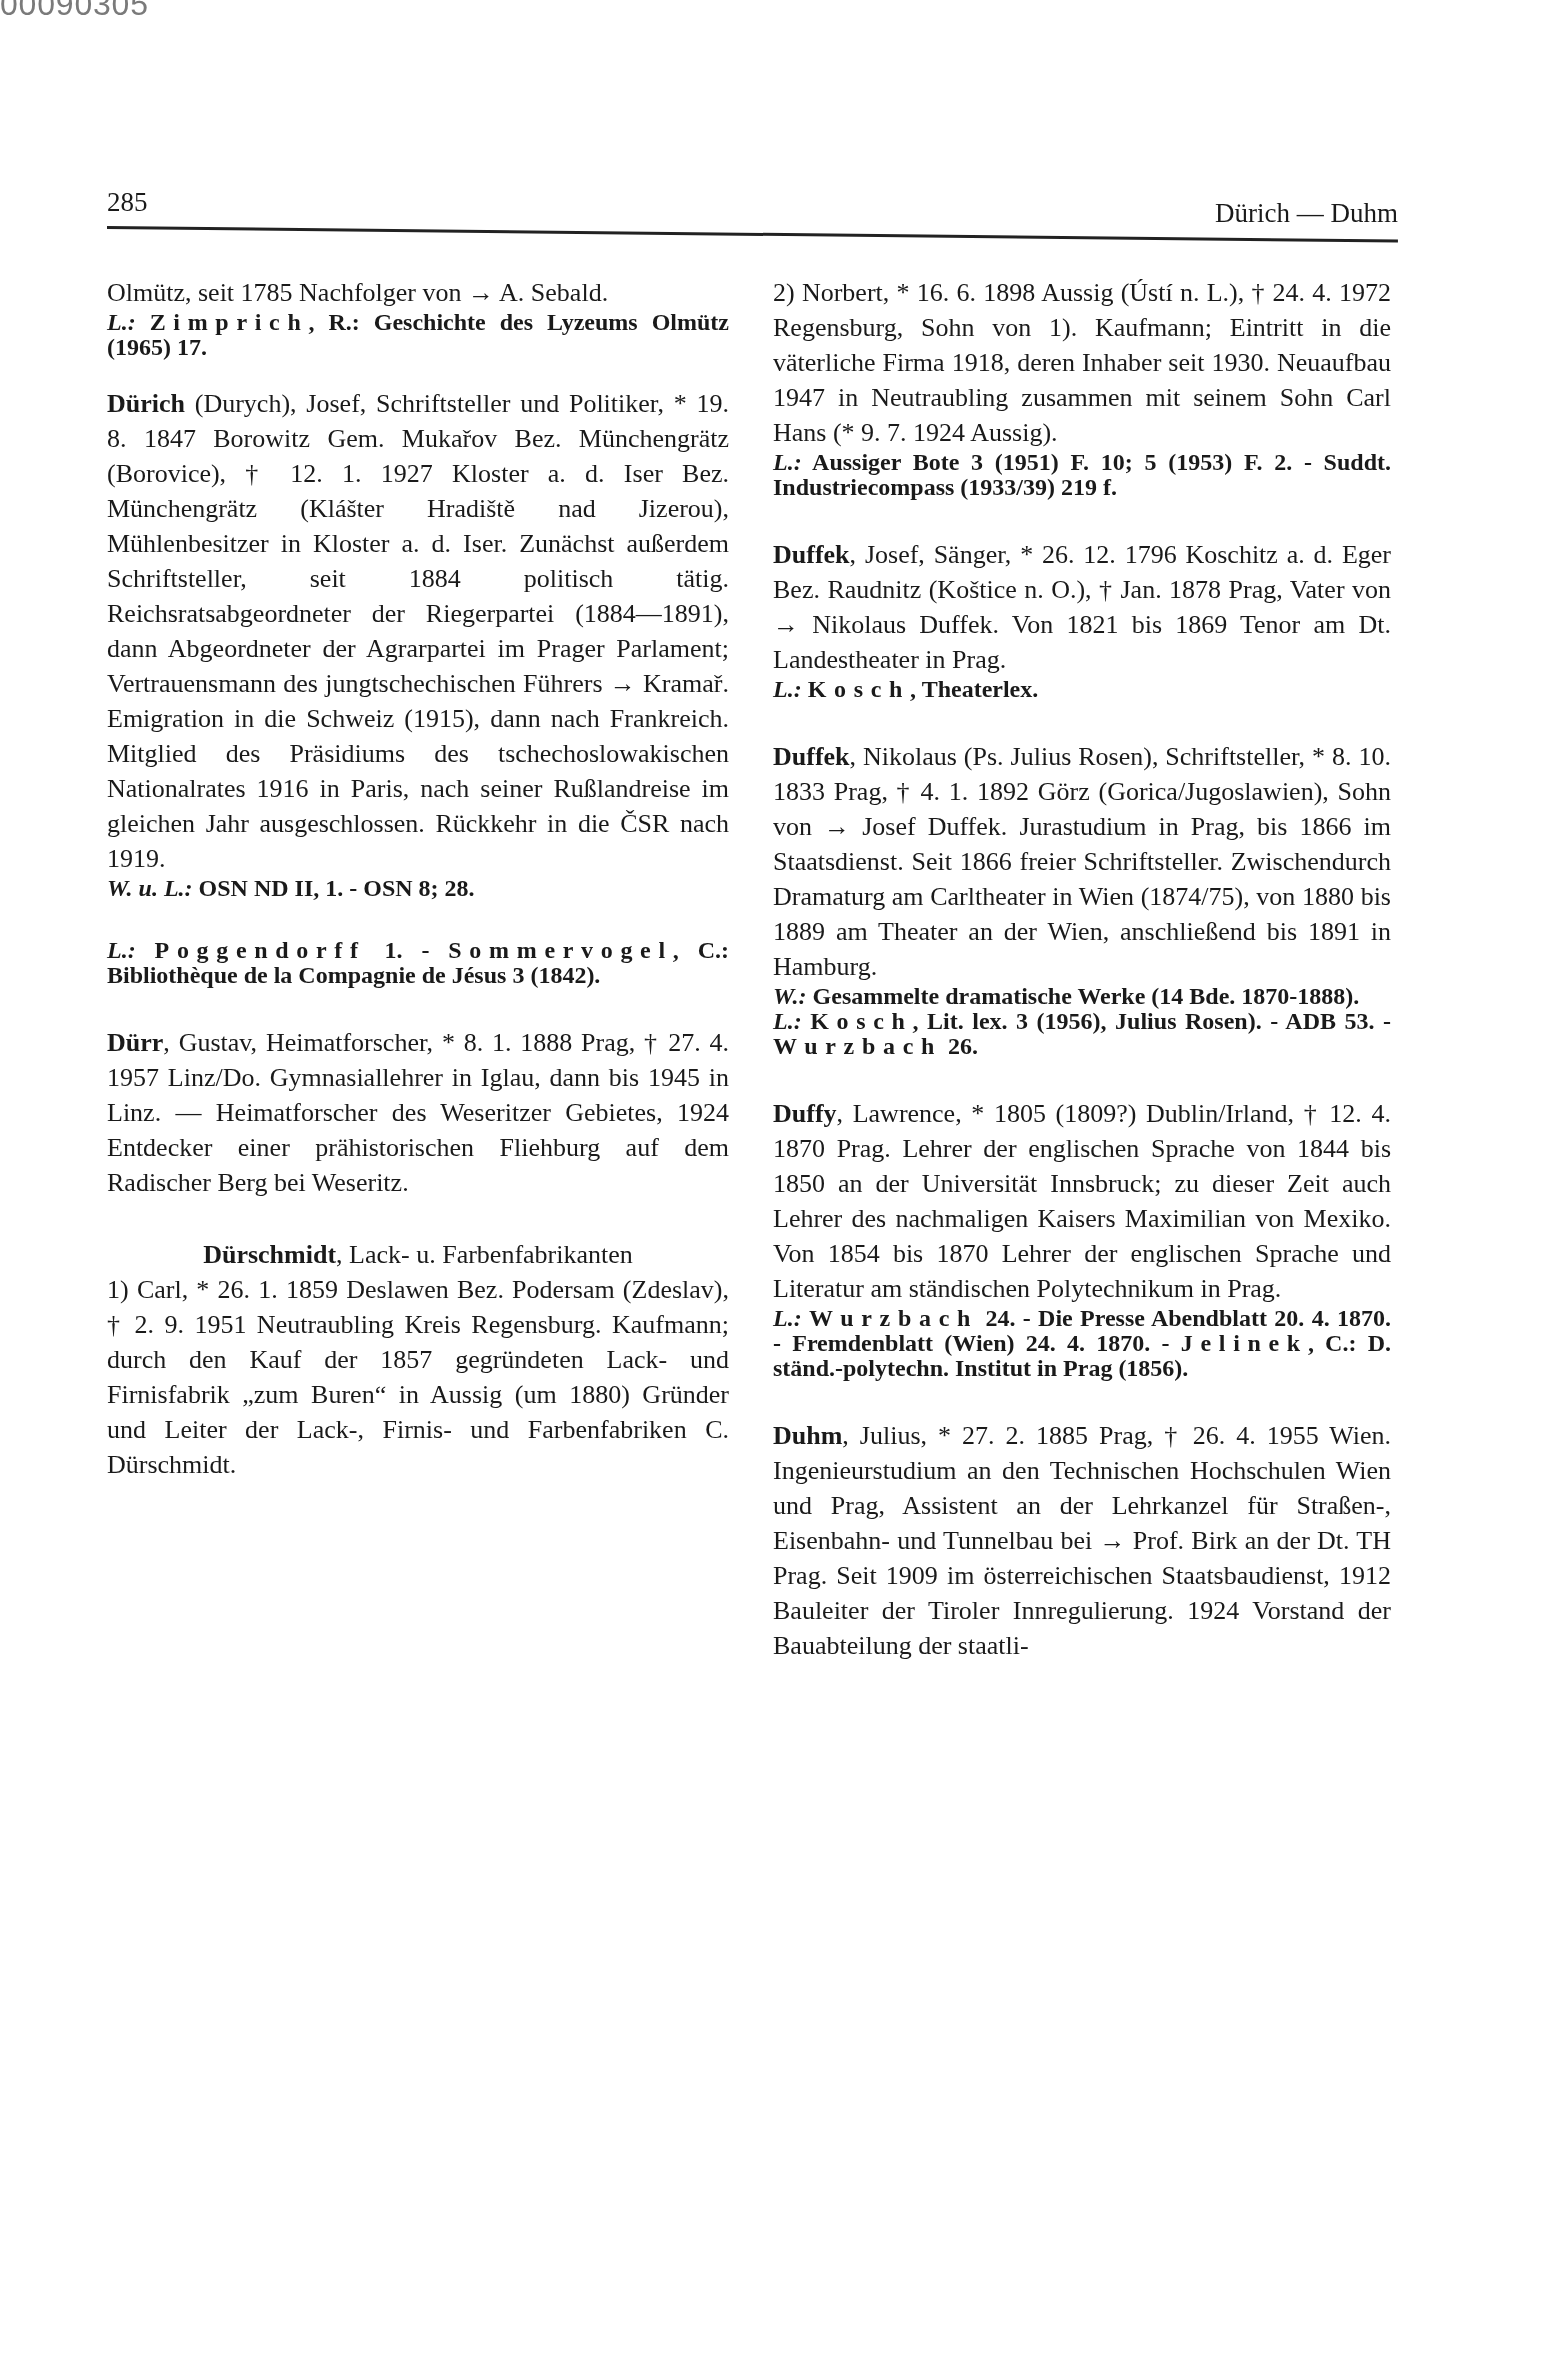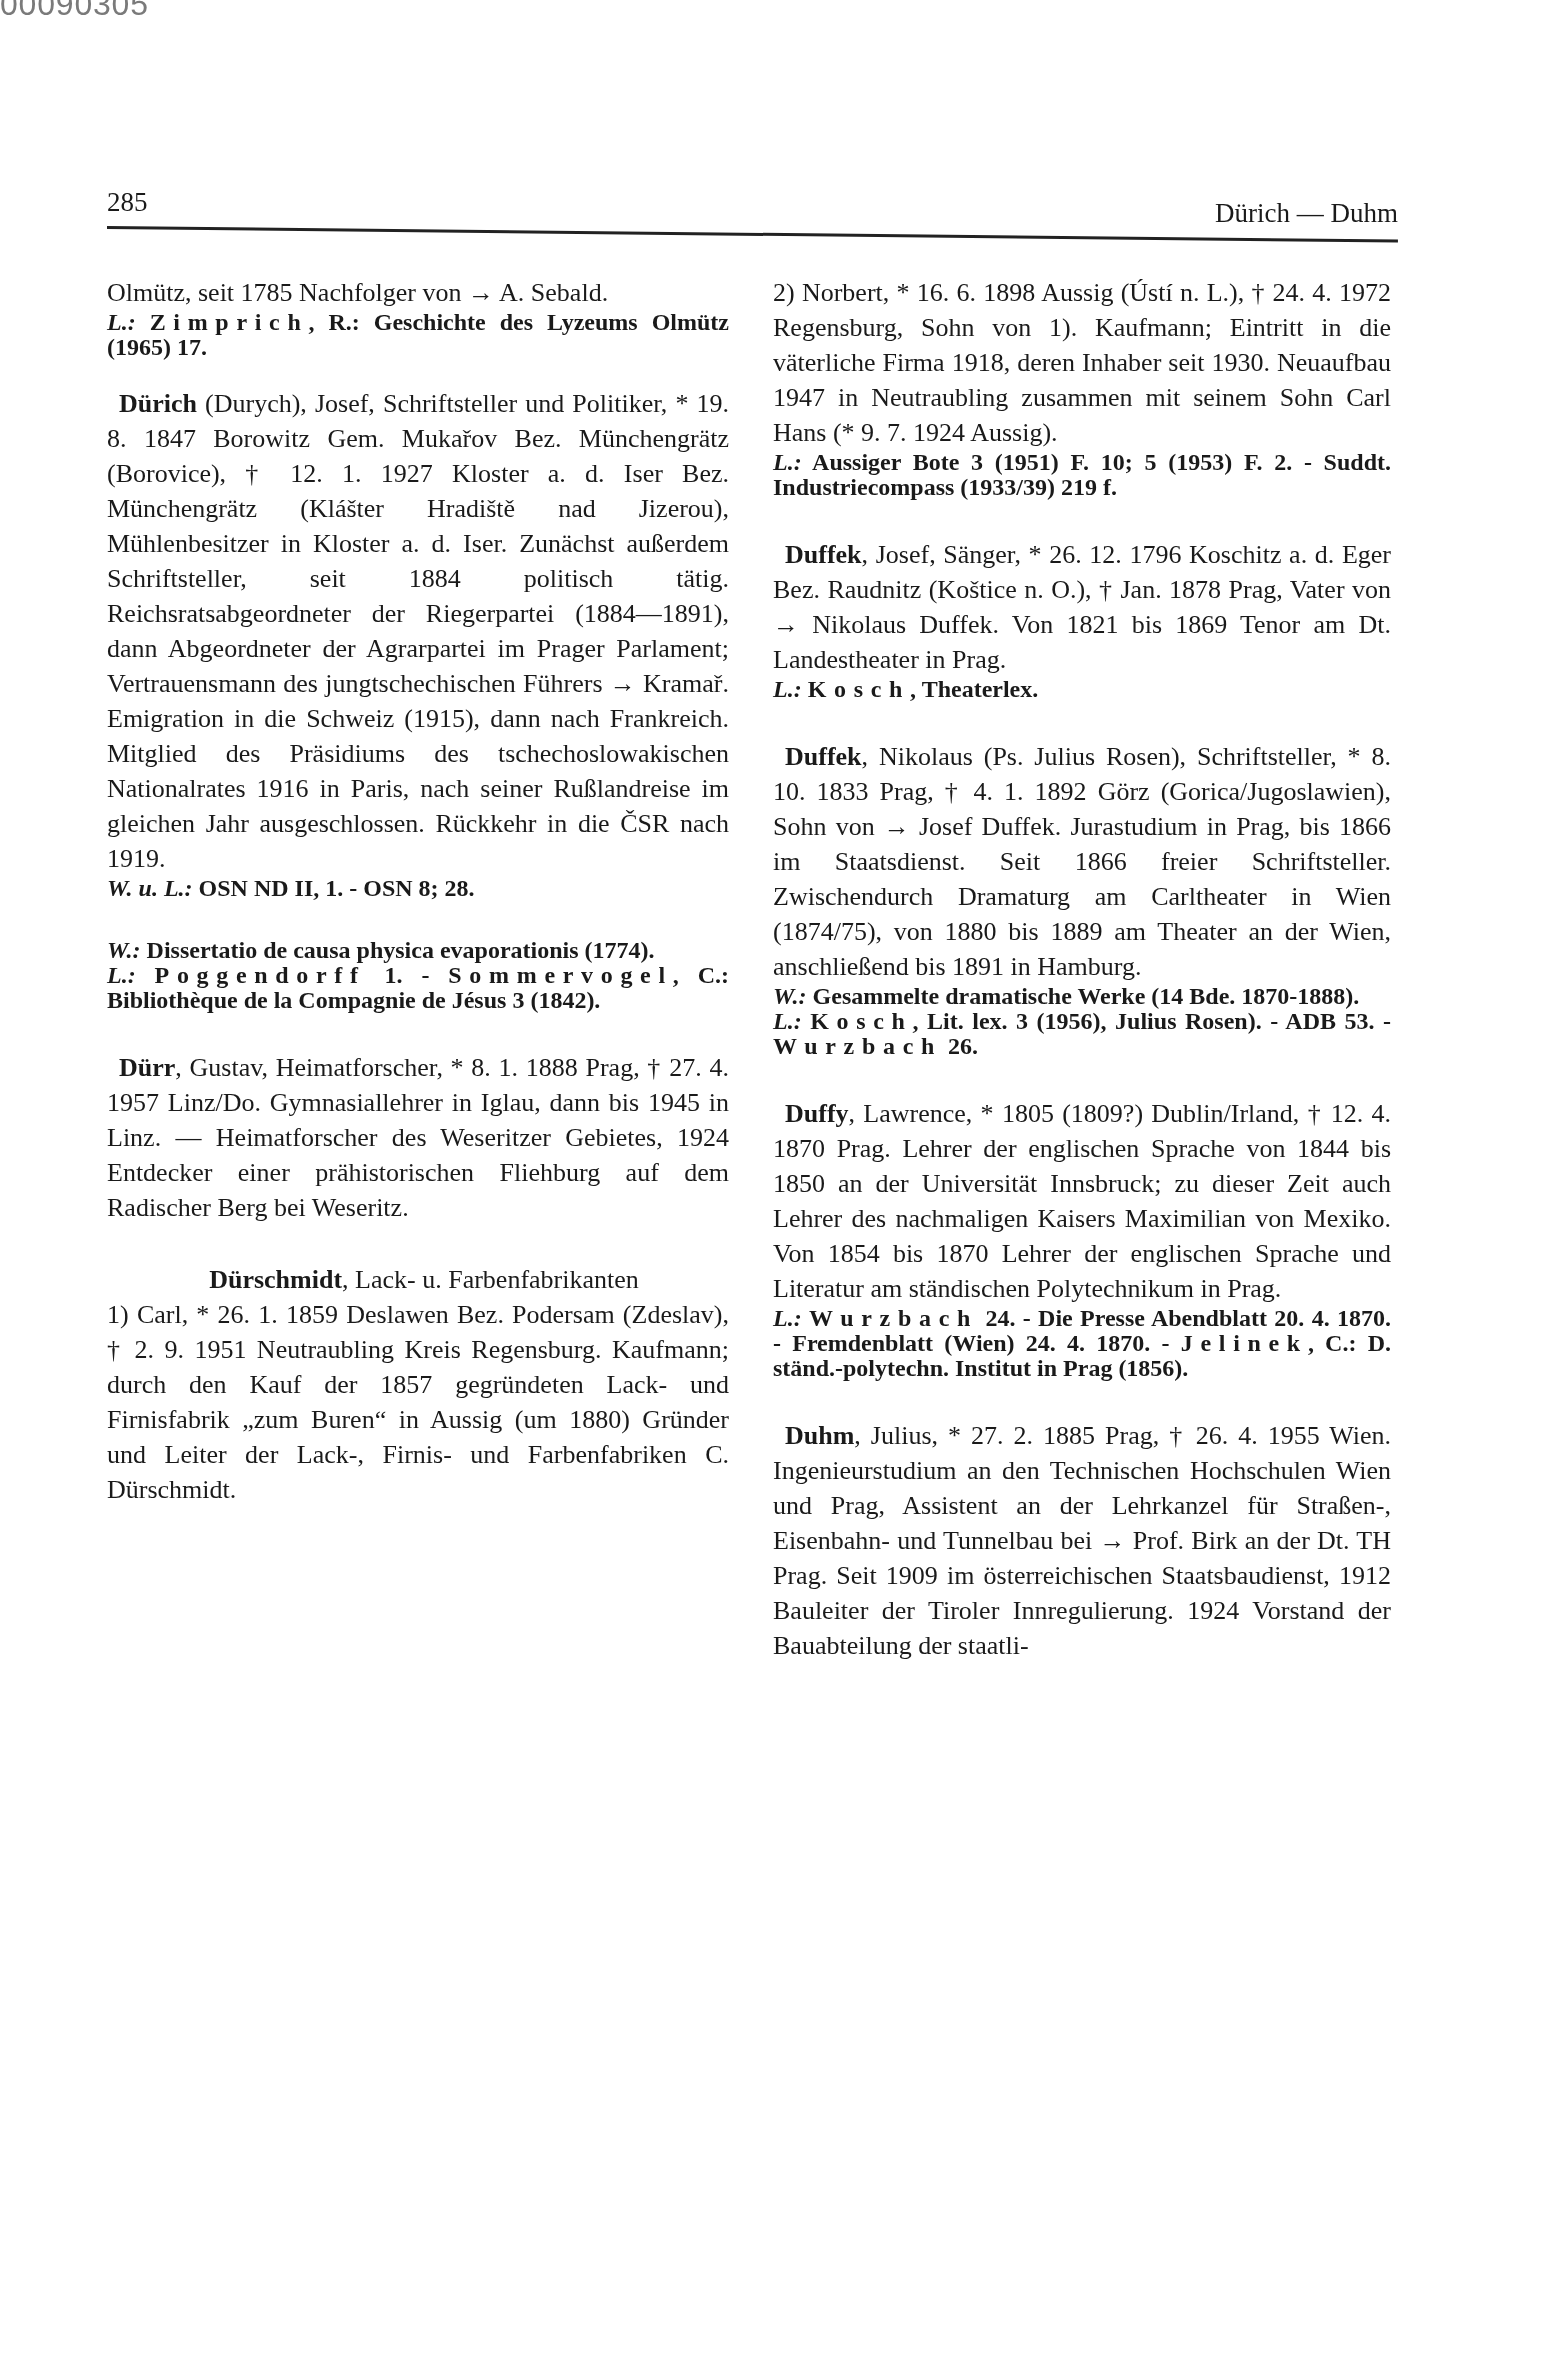"Dürich" .headword { margin-left: 12px -> none }
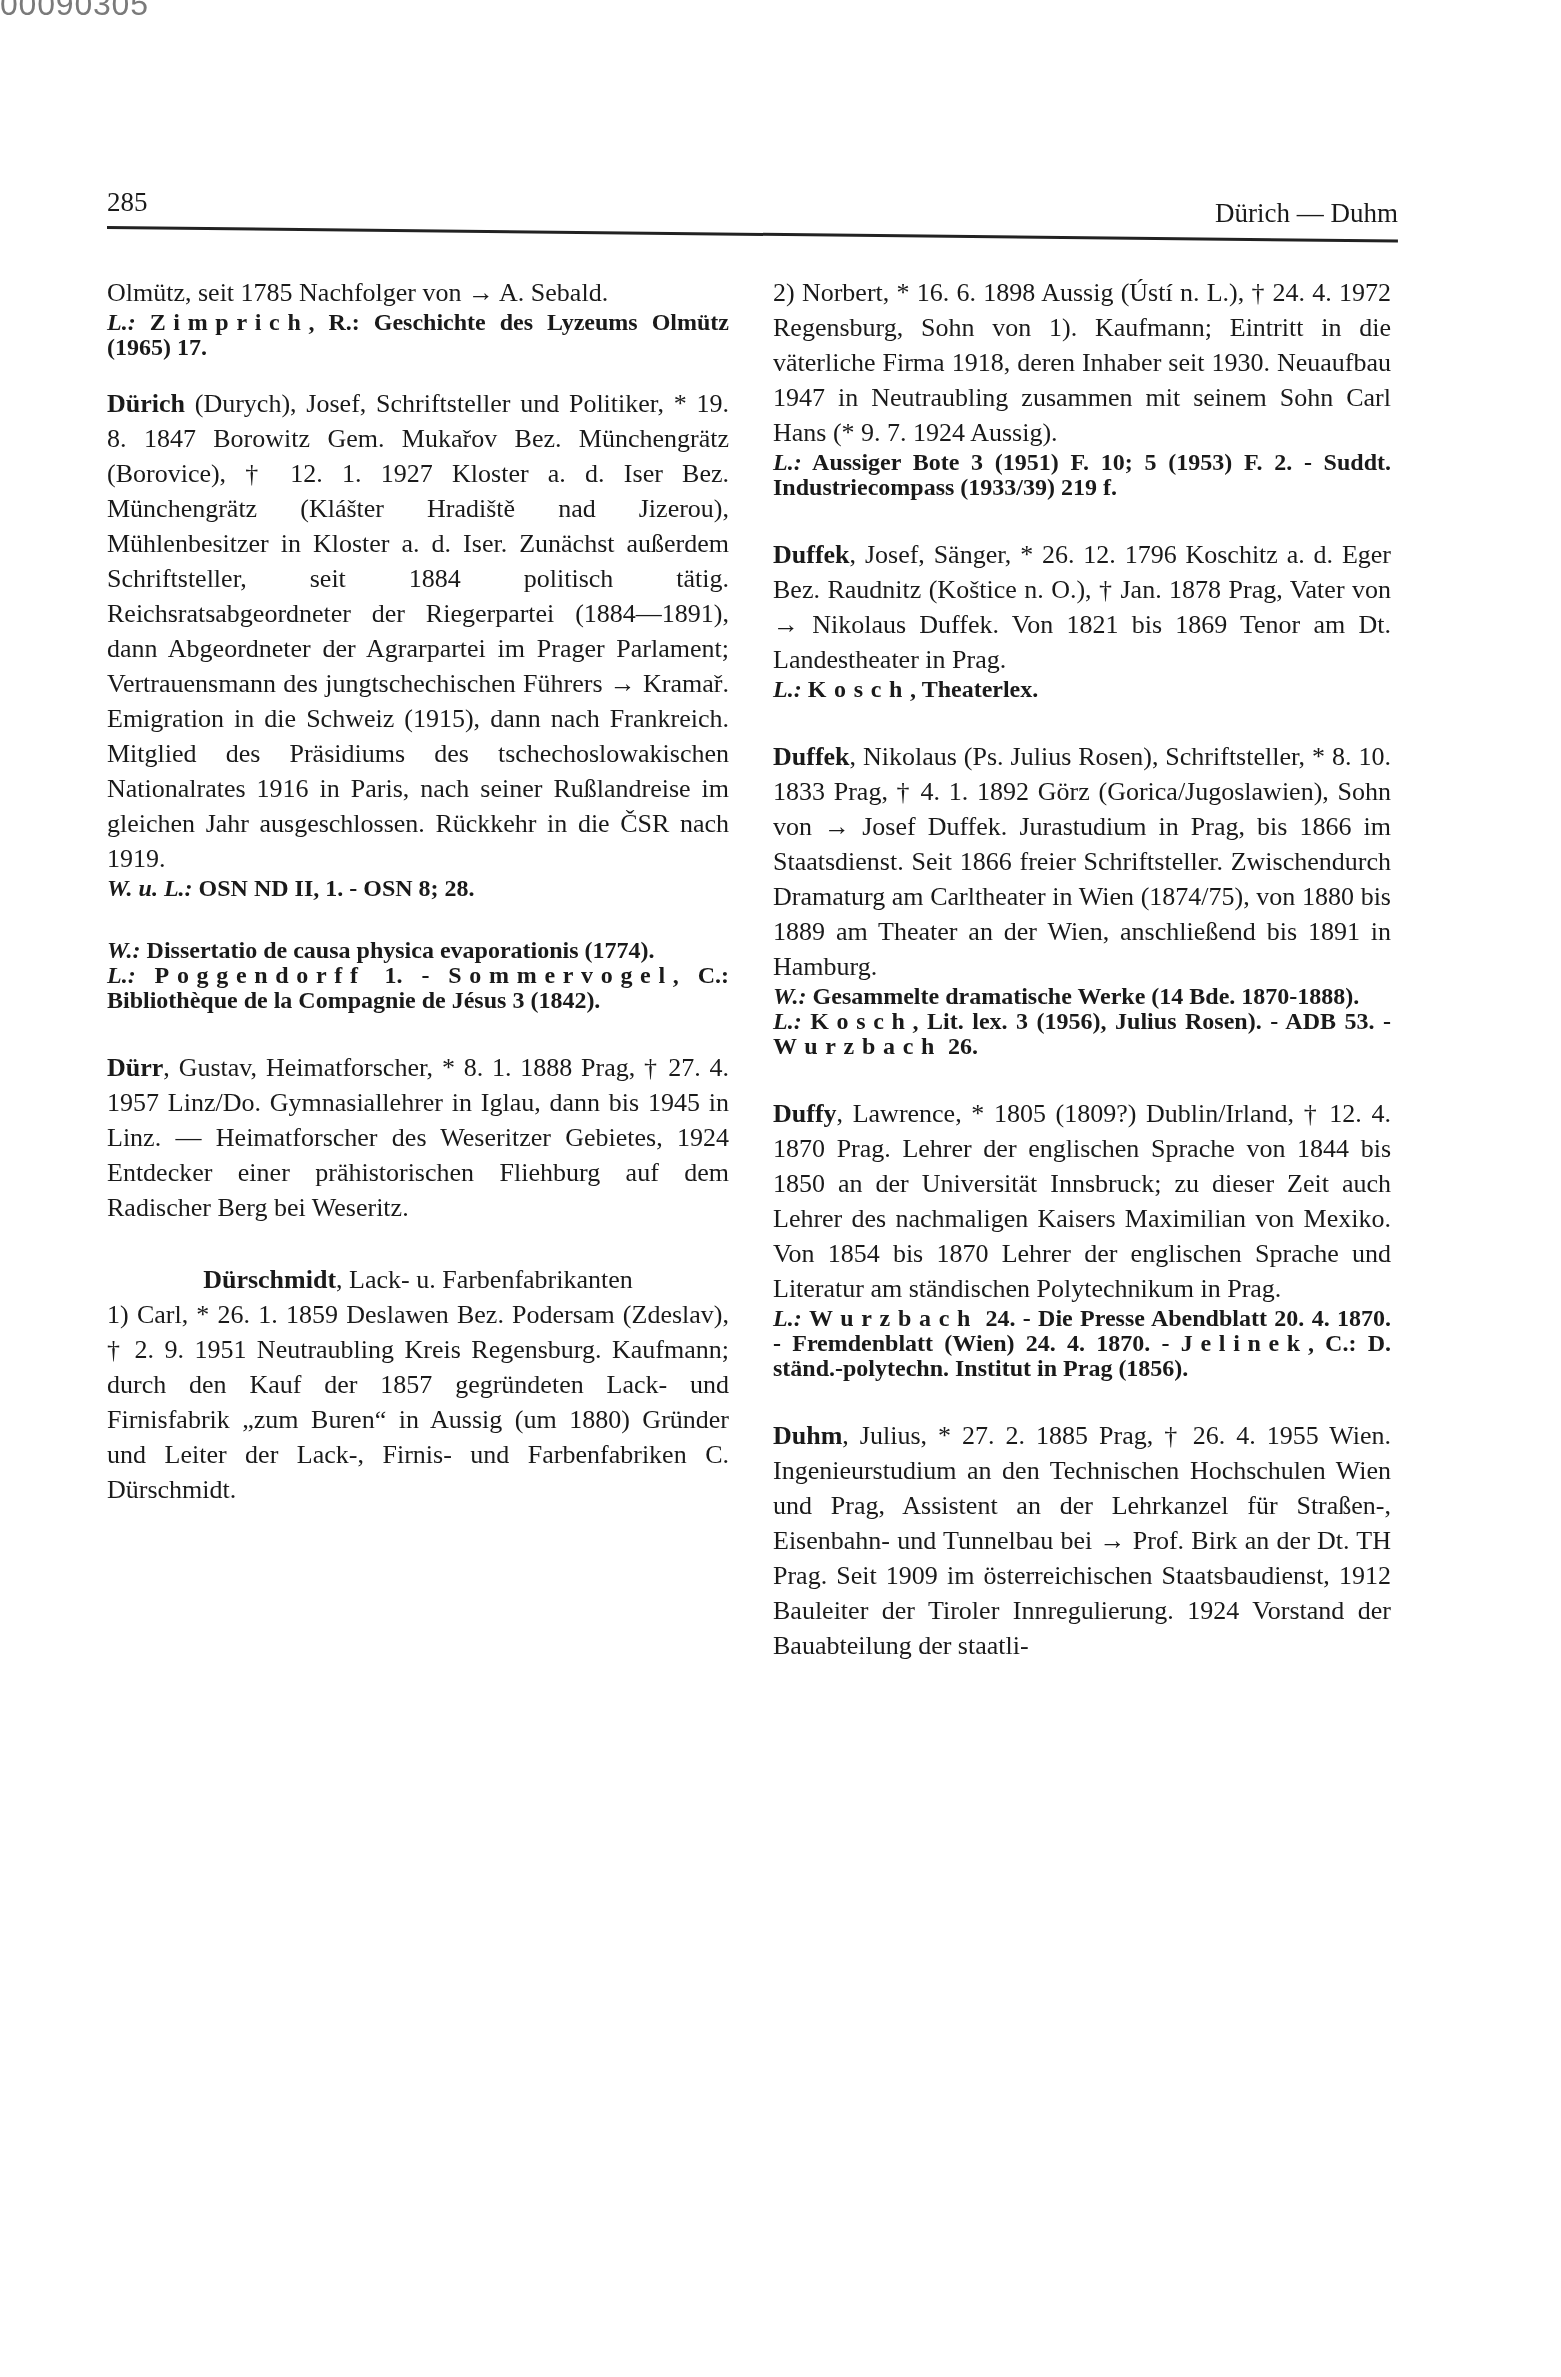"W.: Dissertatio de causa physica" p.ref { html: <p><span>W.:</span><span> Dissertatio de causa physica evaporationis (1774).</span></p> -> none }
